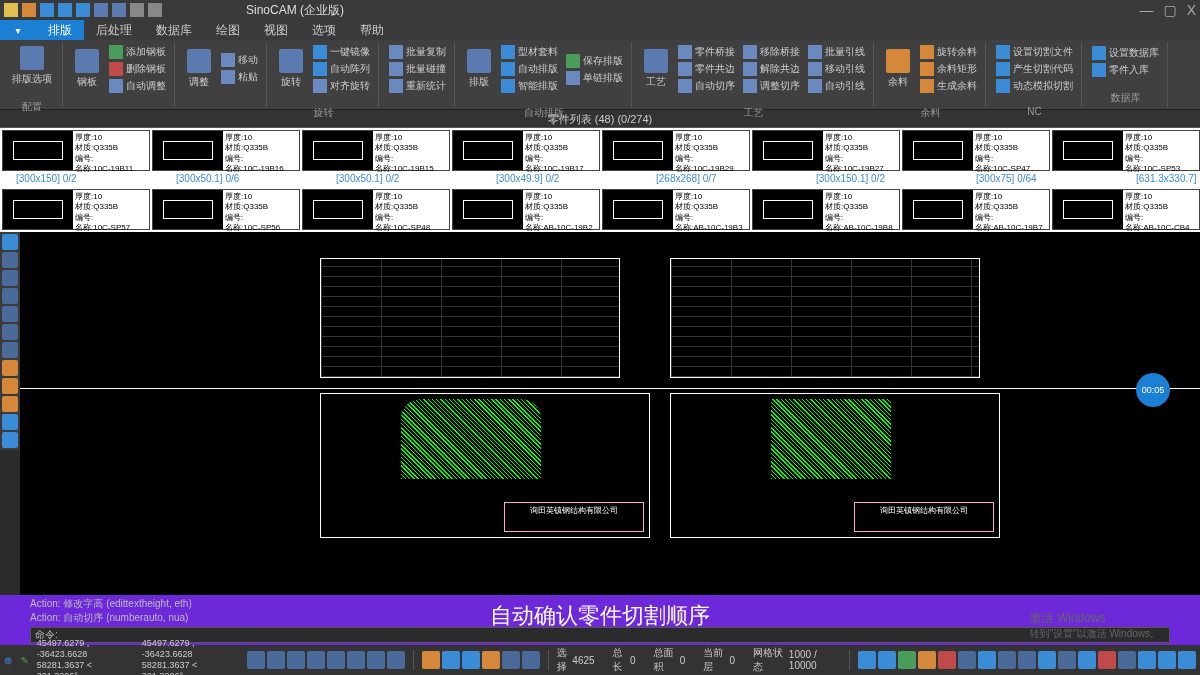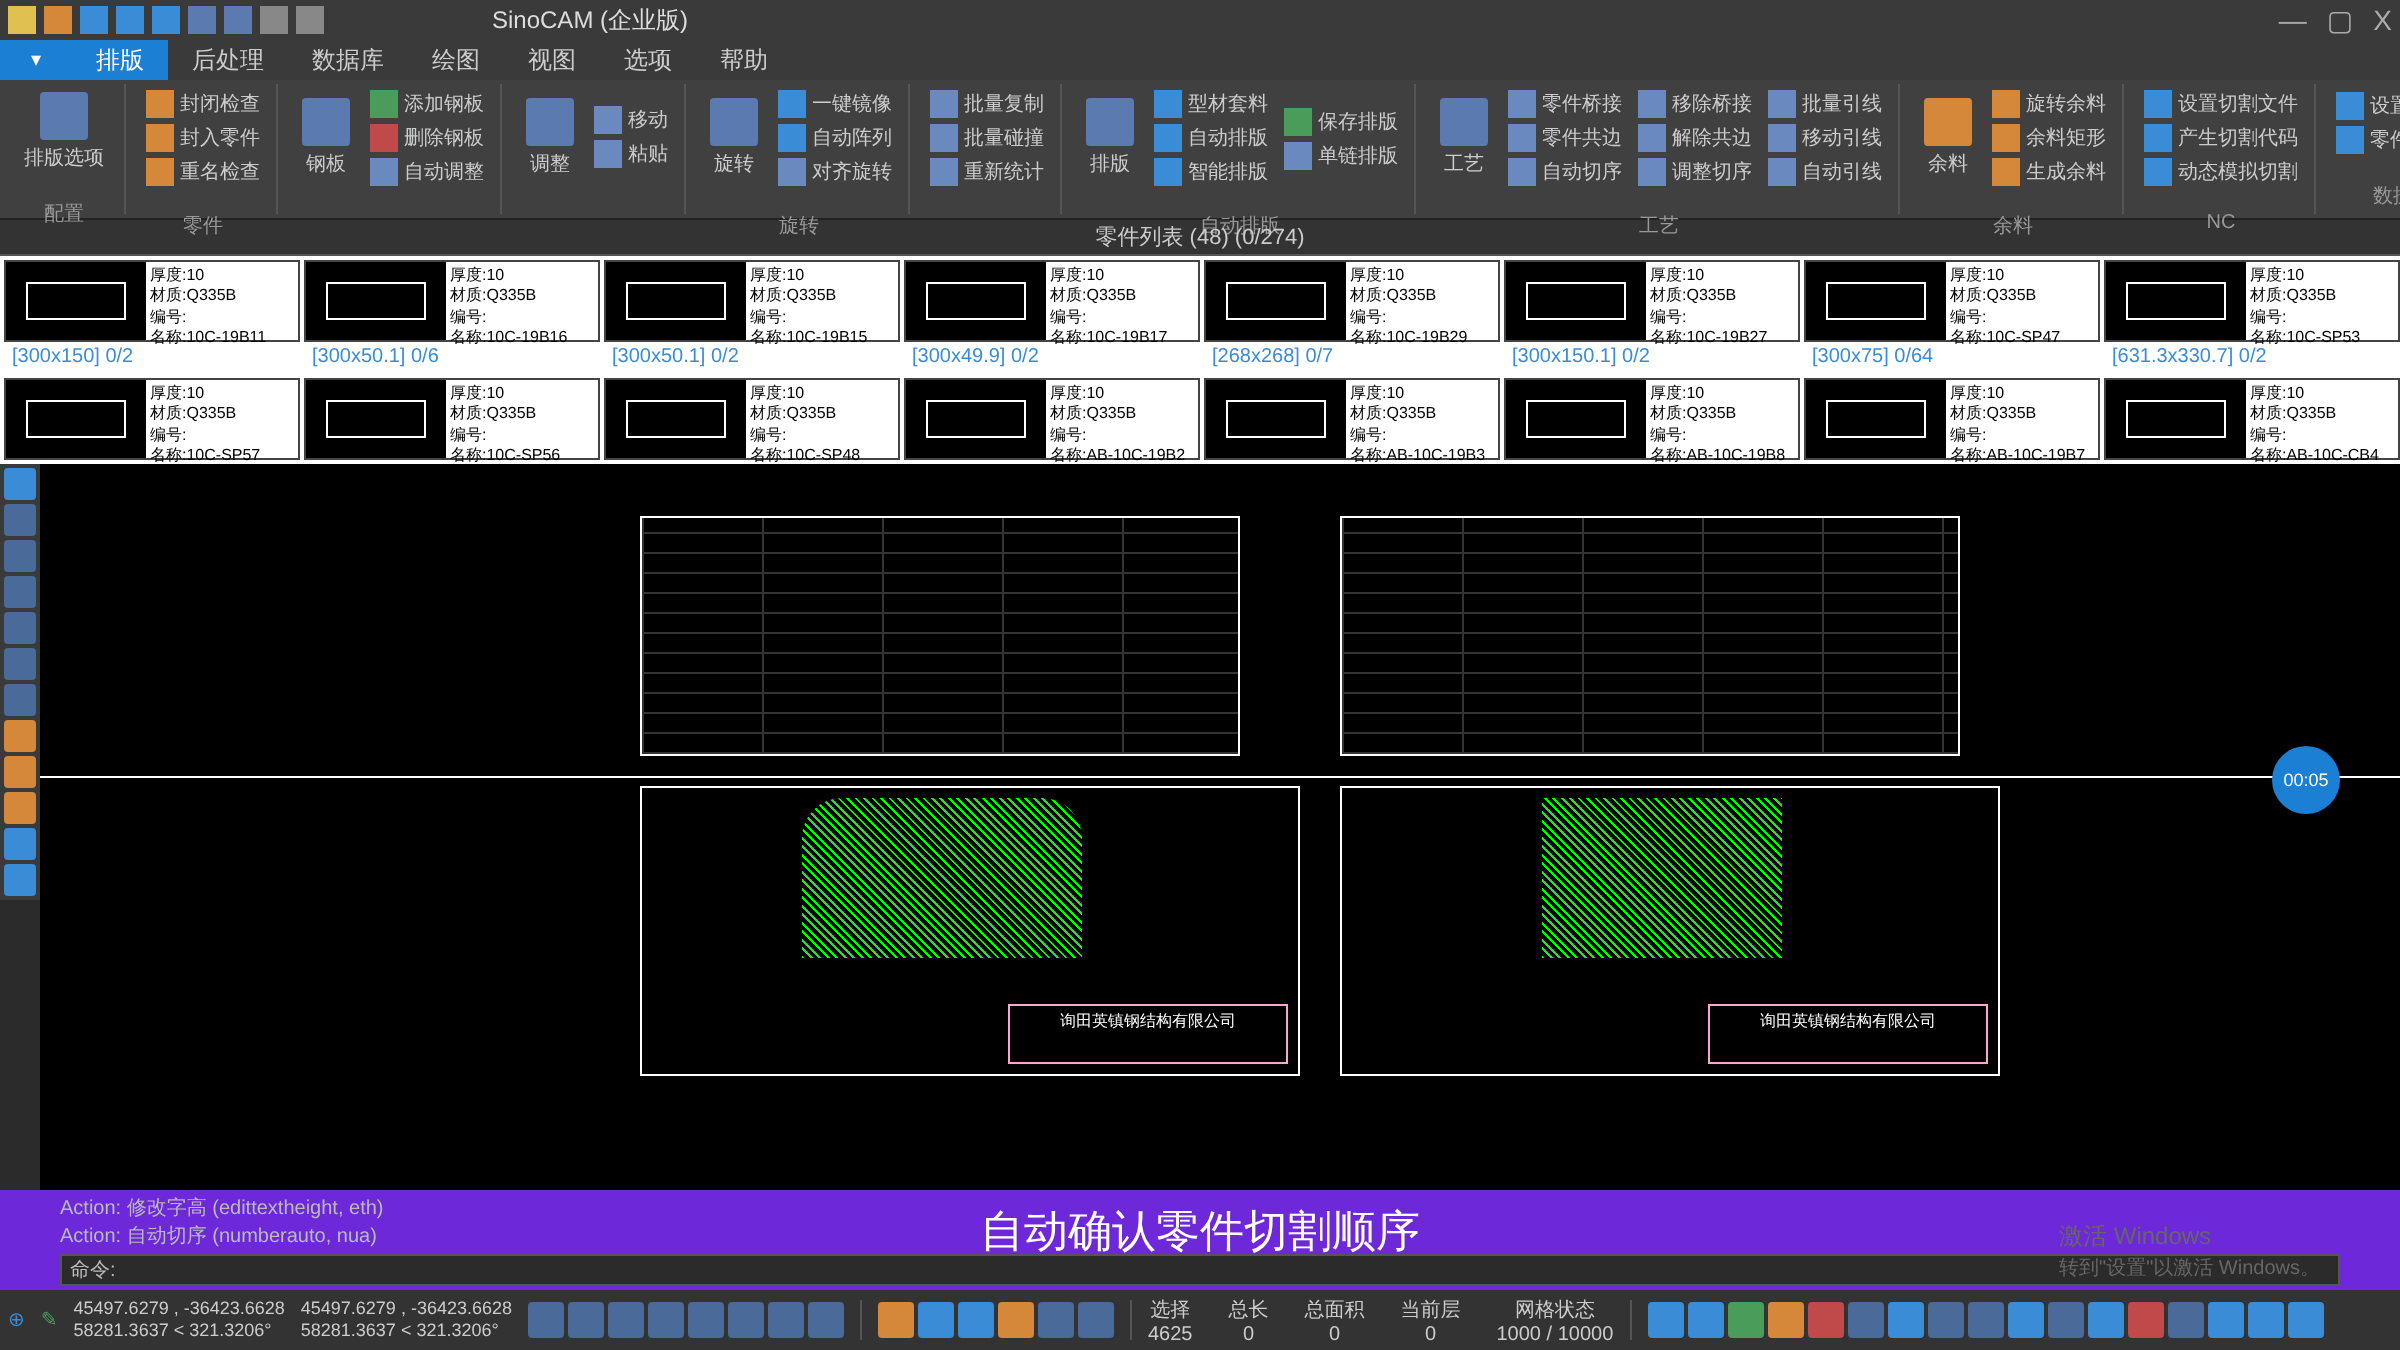"封闭检查" div.rgroup { html: <div> <div> <div> <div> <span></span> <span>封闭检查</span> </div> <div> <span></span> <span>封入零件</span> </div> <div> <span></span> <span>重名检查</span> </div> </div> </div> <div>零件</div> </div> -> none }
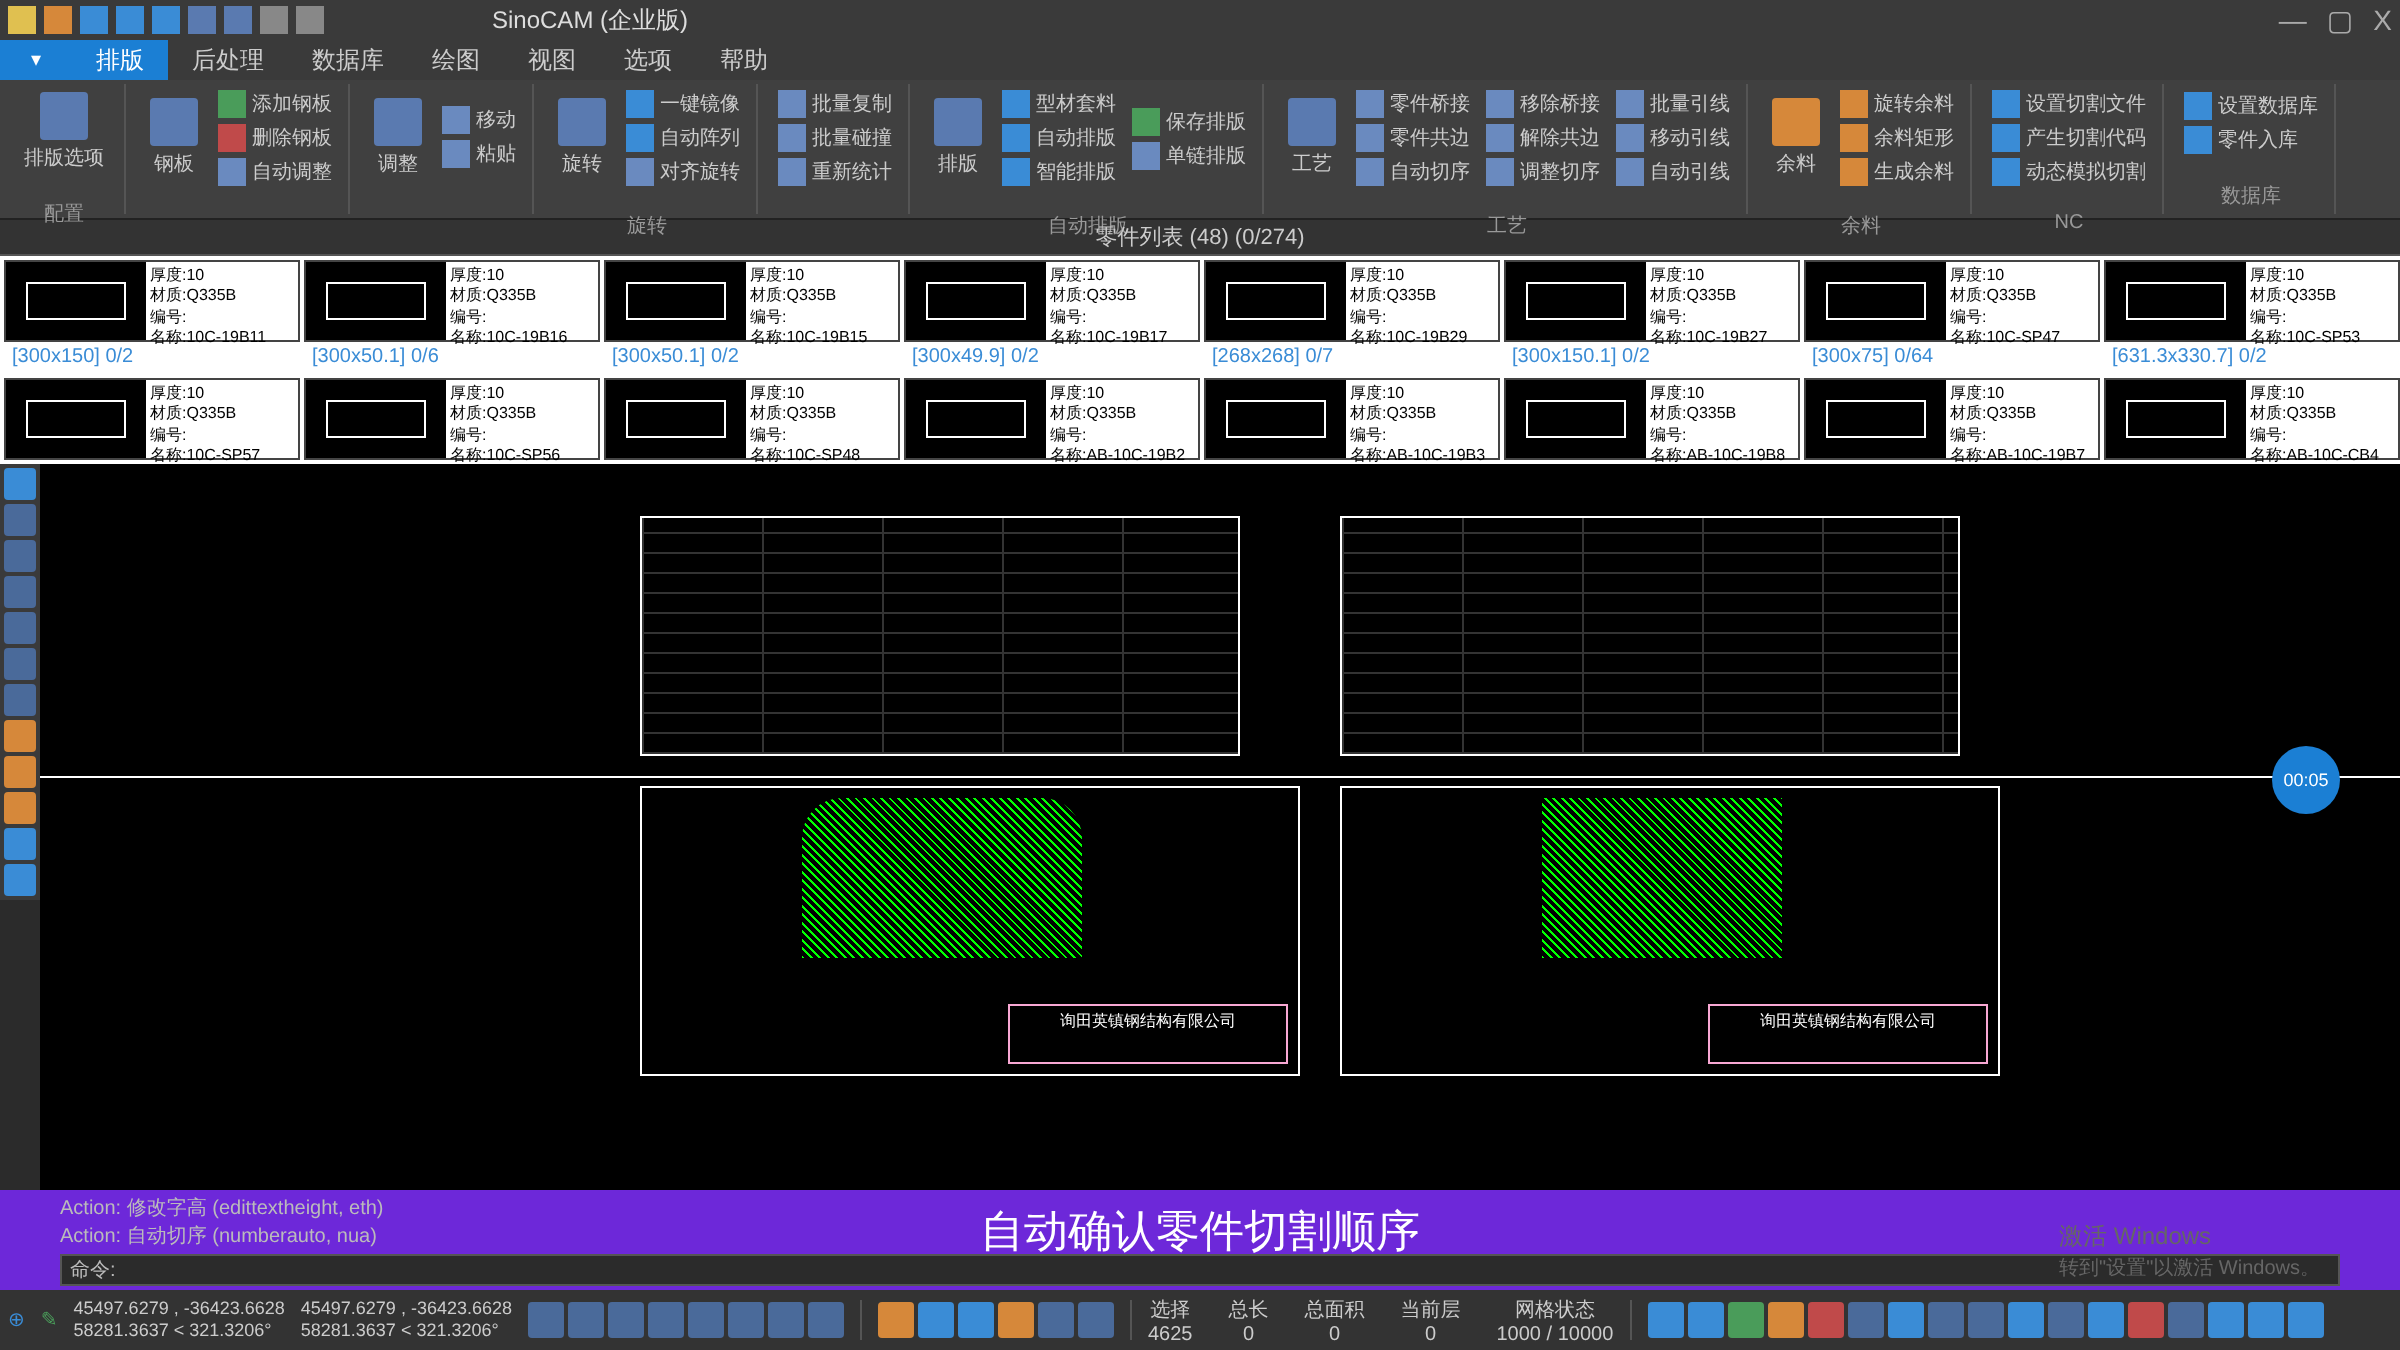"[300x150] 0/2" .parts-caps { gap: 2px -> 12px; padding: 0 2px -> 0 12px }
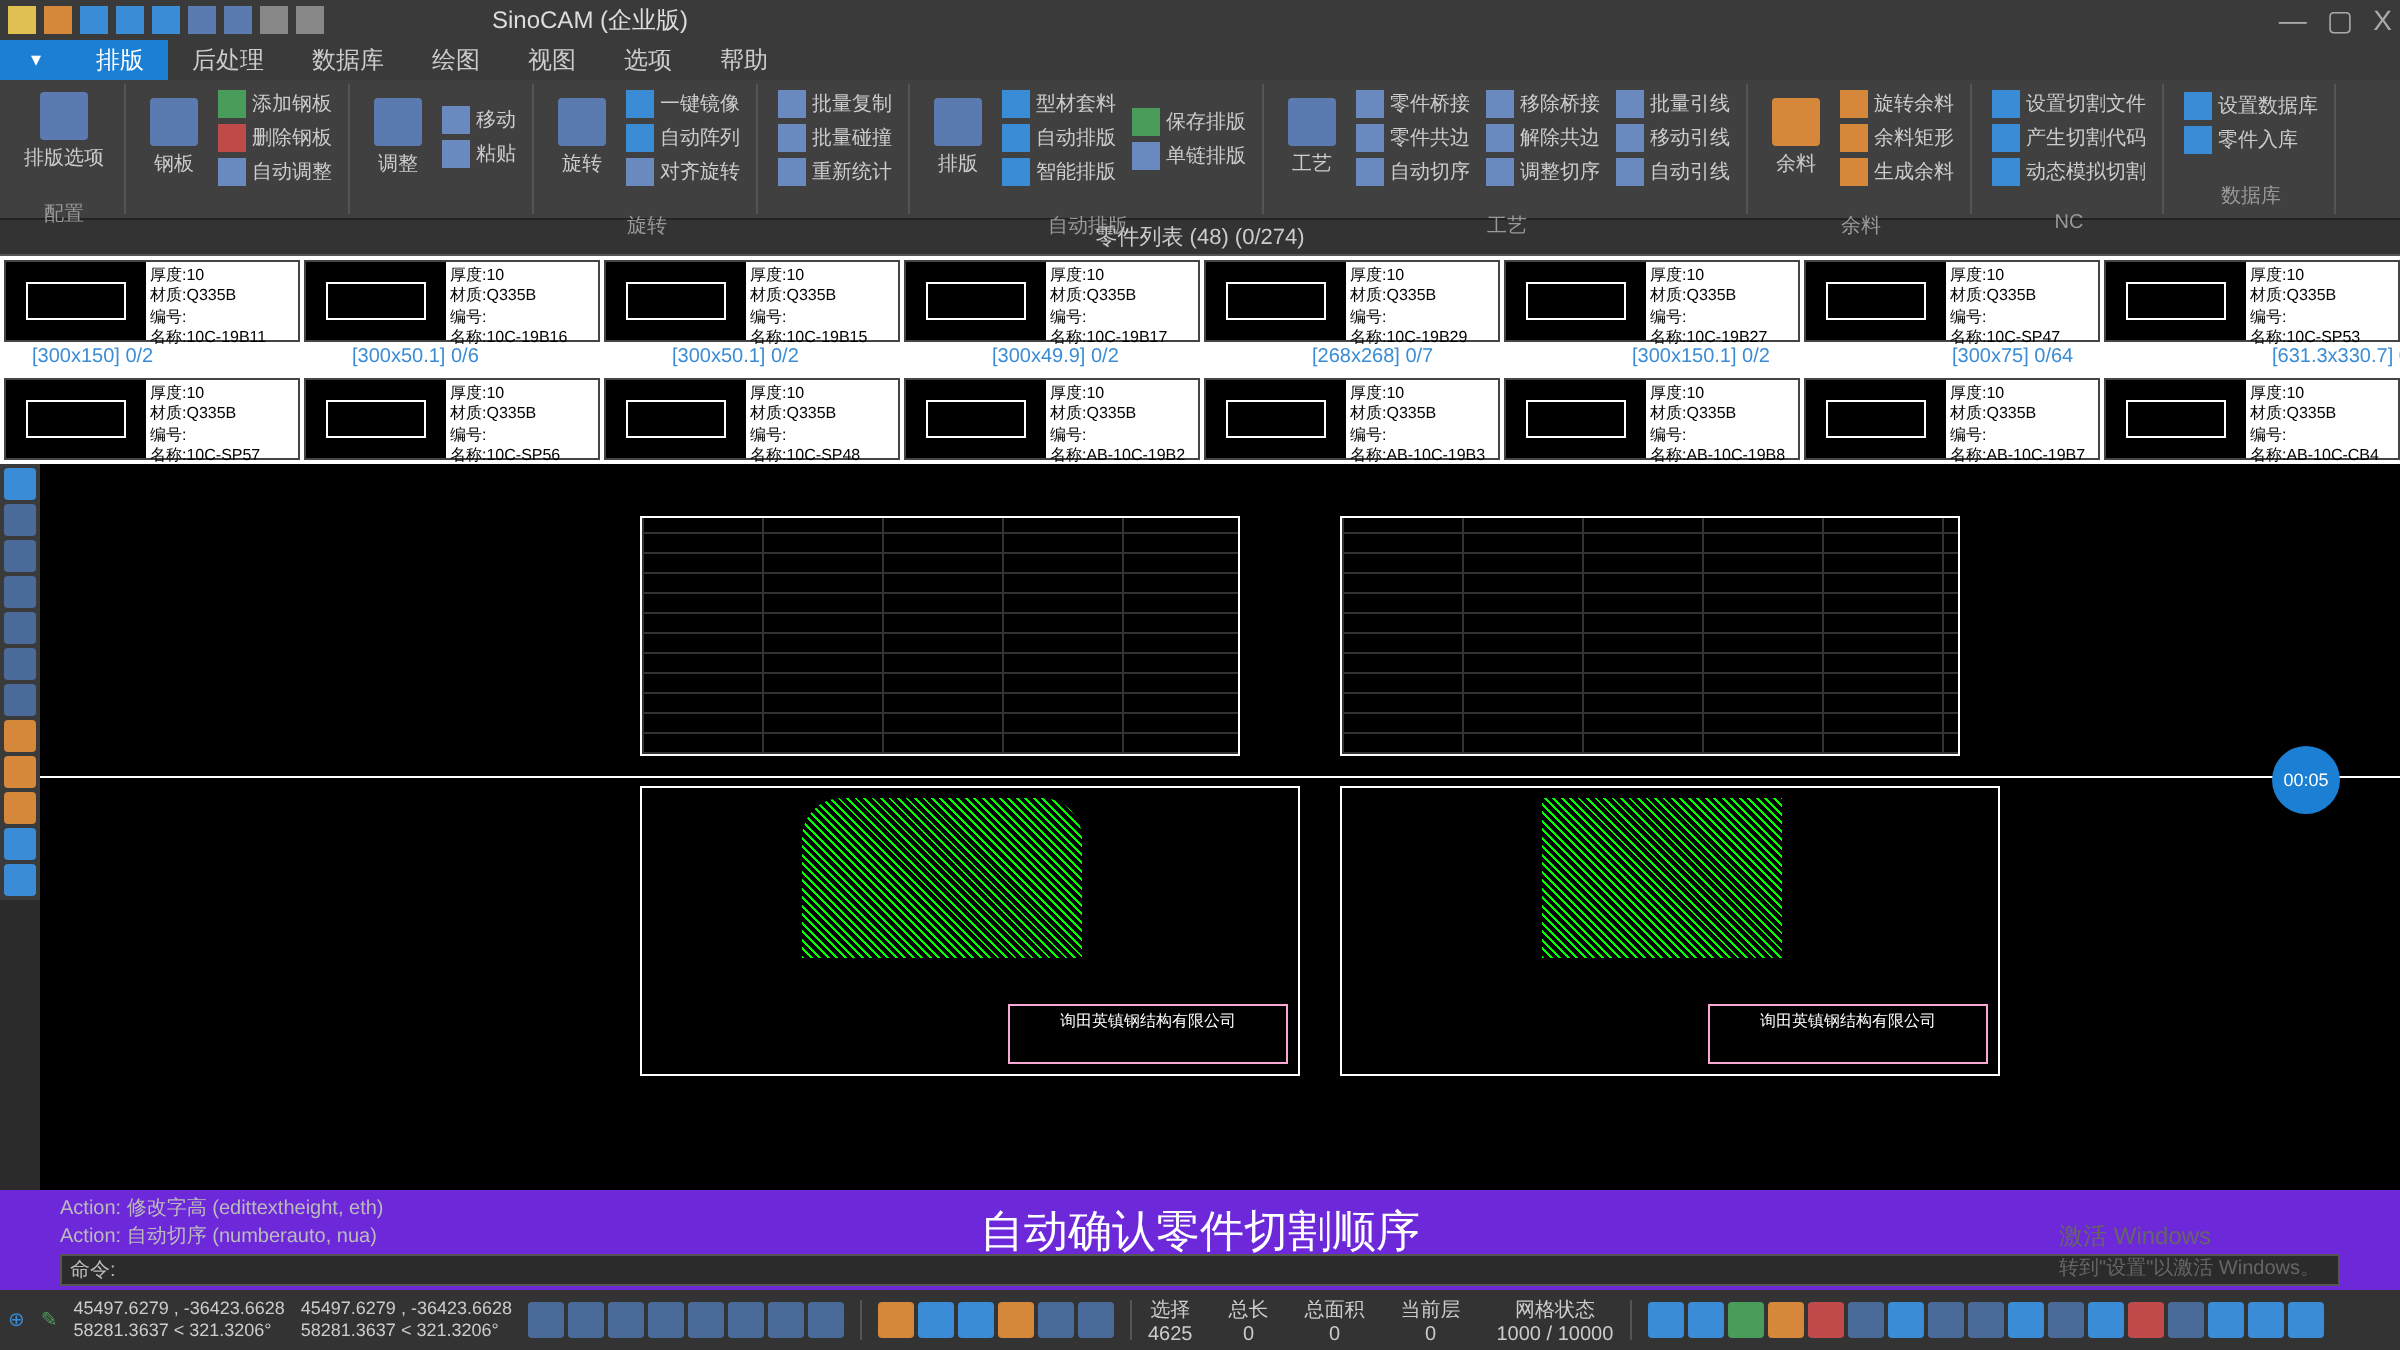"选择" .statusbar .stats>div { flex-direction: column -> row }
